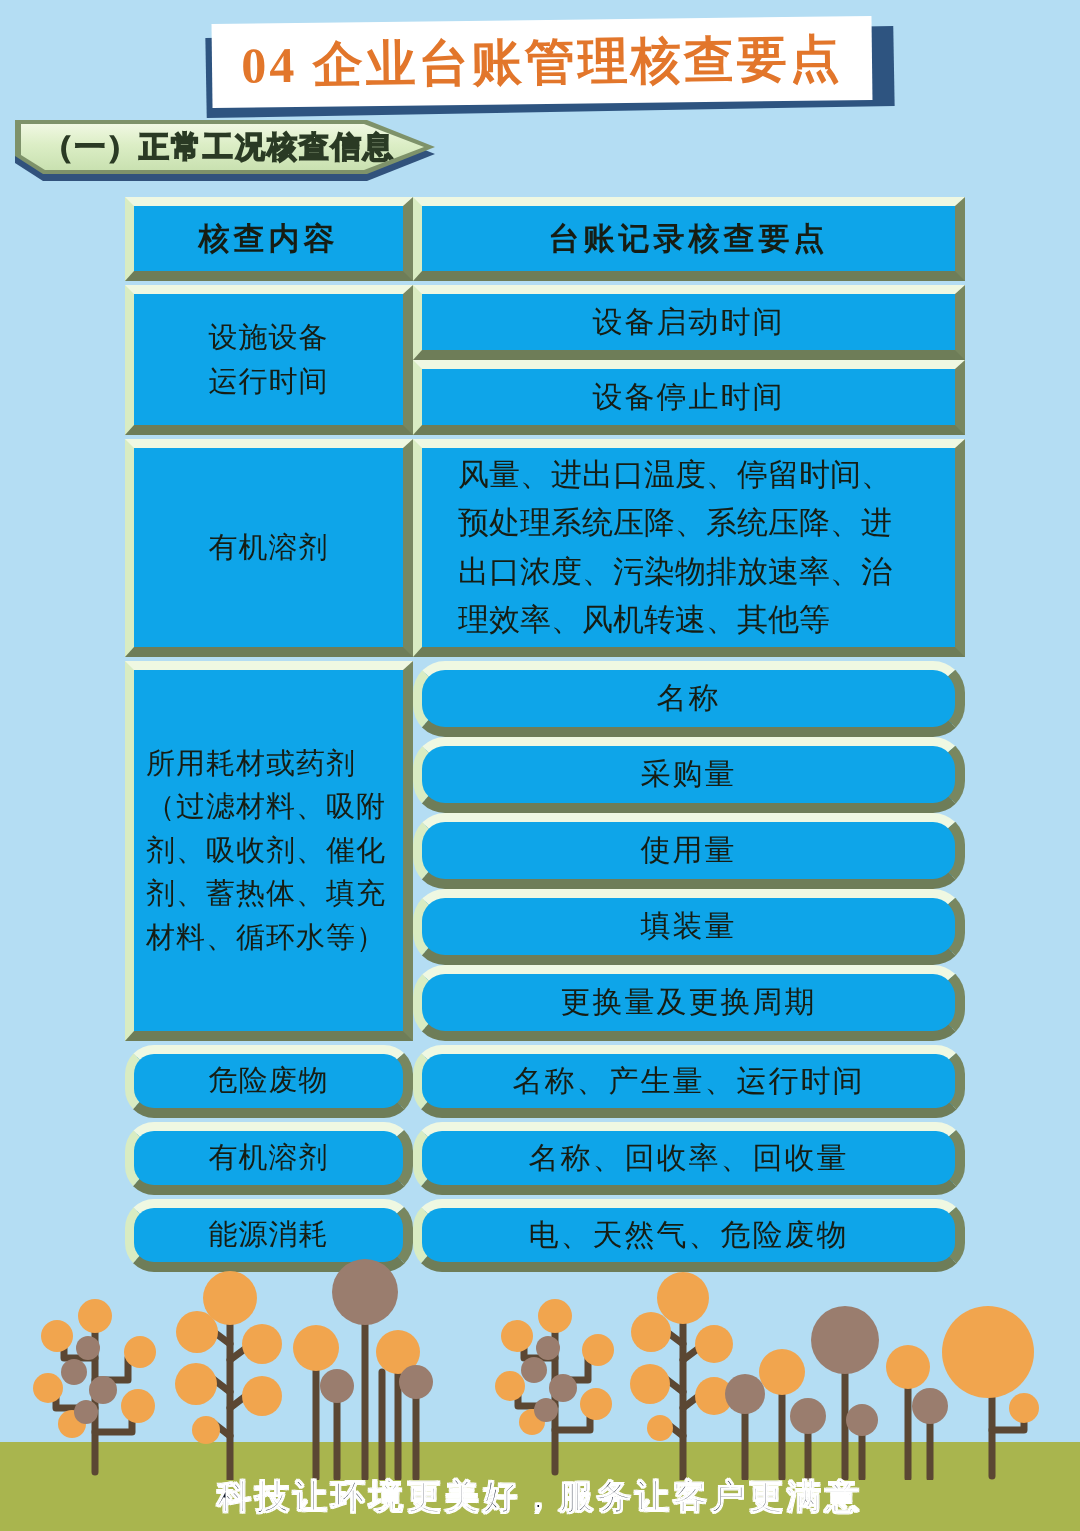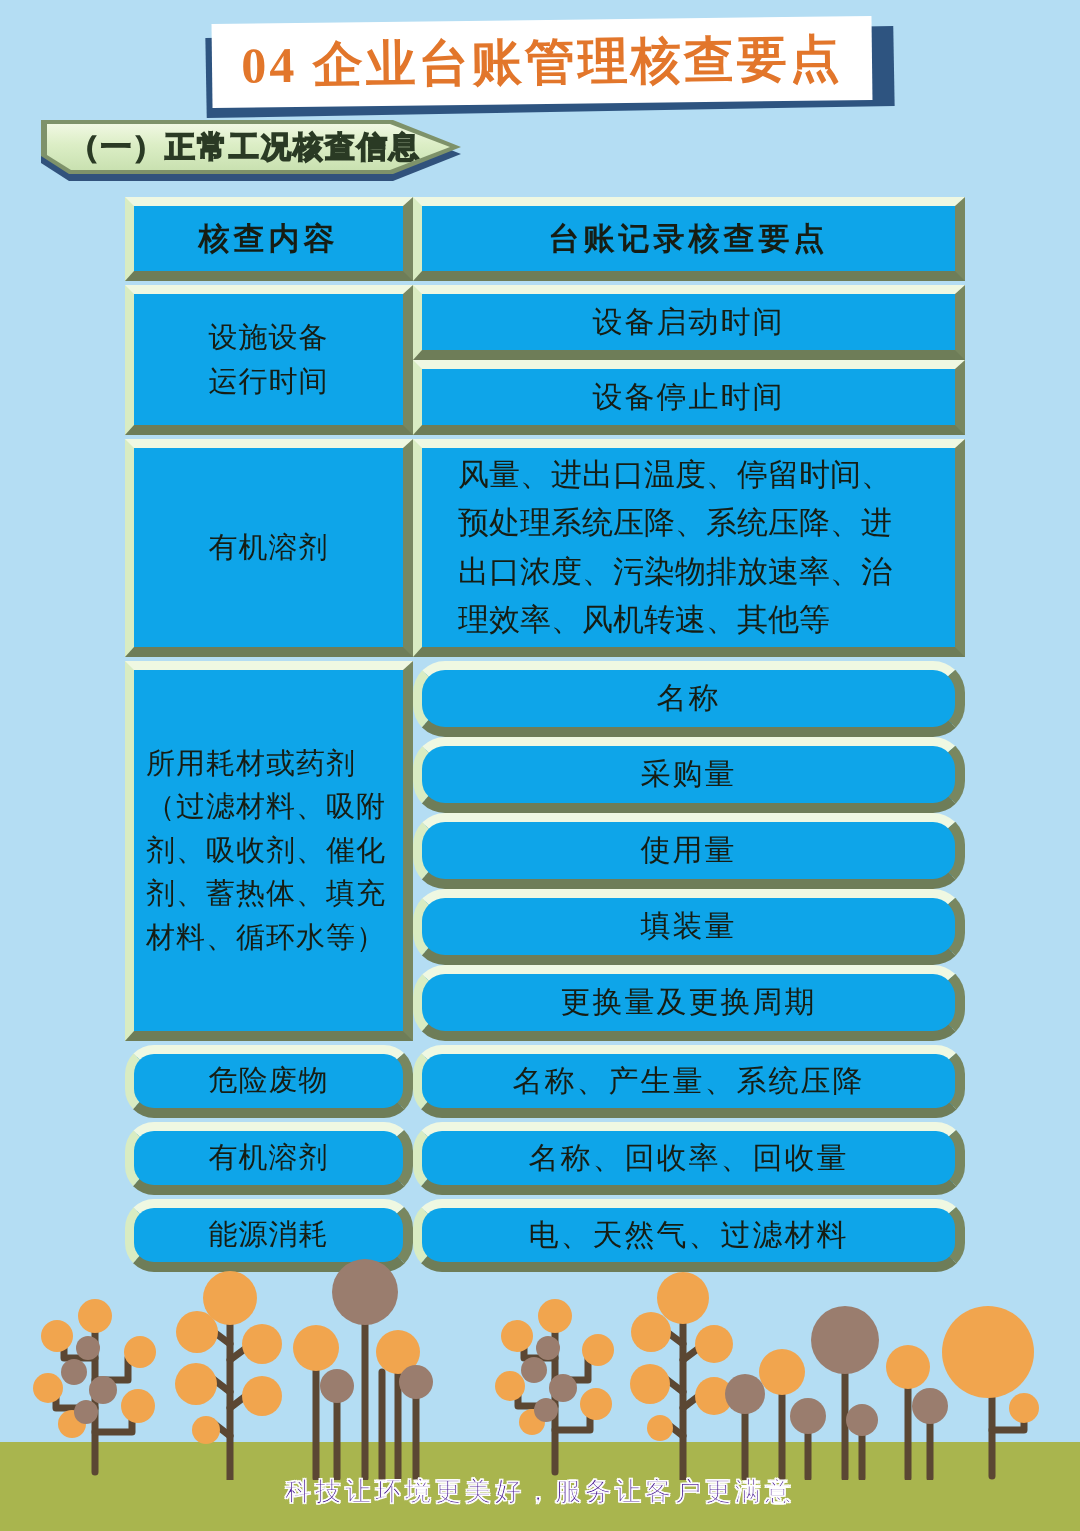"（一）正常工况核查信息" .ribbon-wrap { margin-left: 26px -> none }
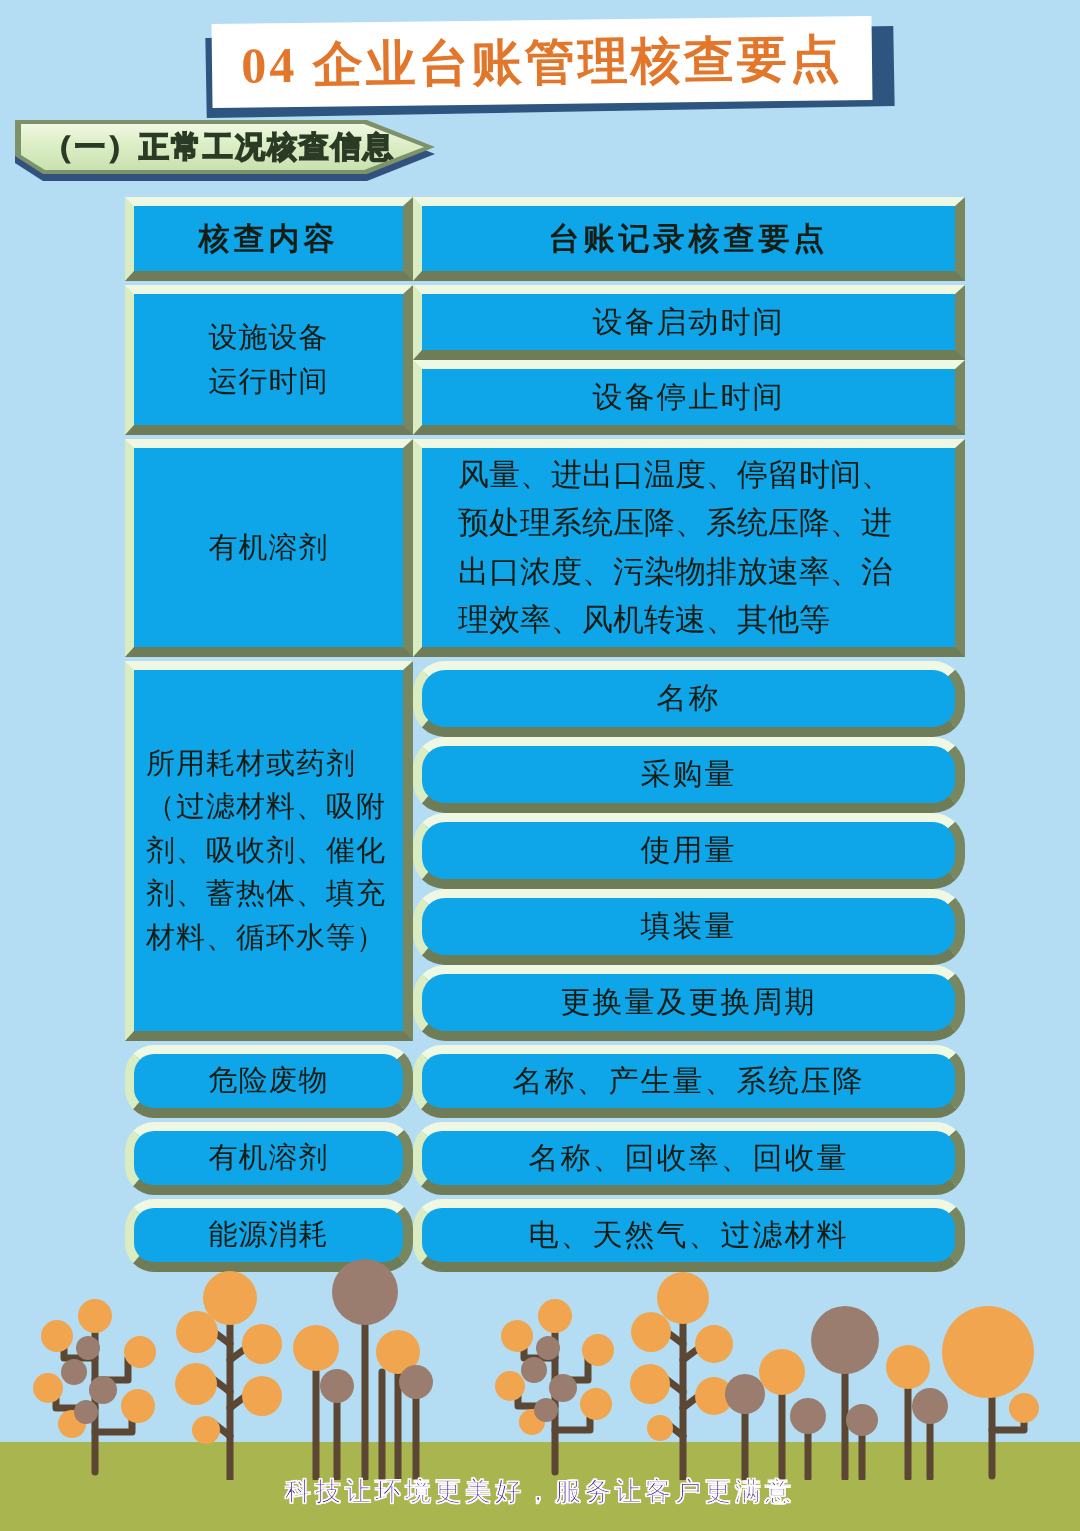"名称、产生量、系统压降" div.cell { text: 系统压降 -> 运行时间 }
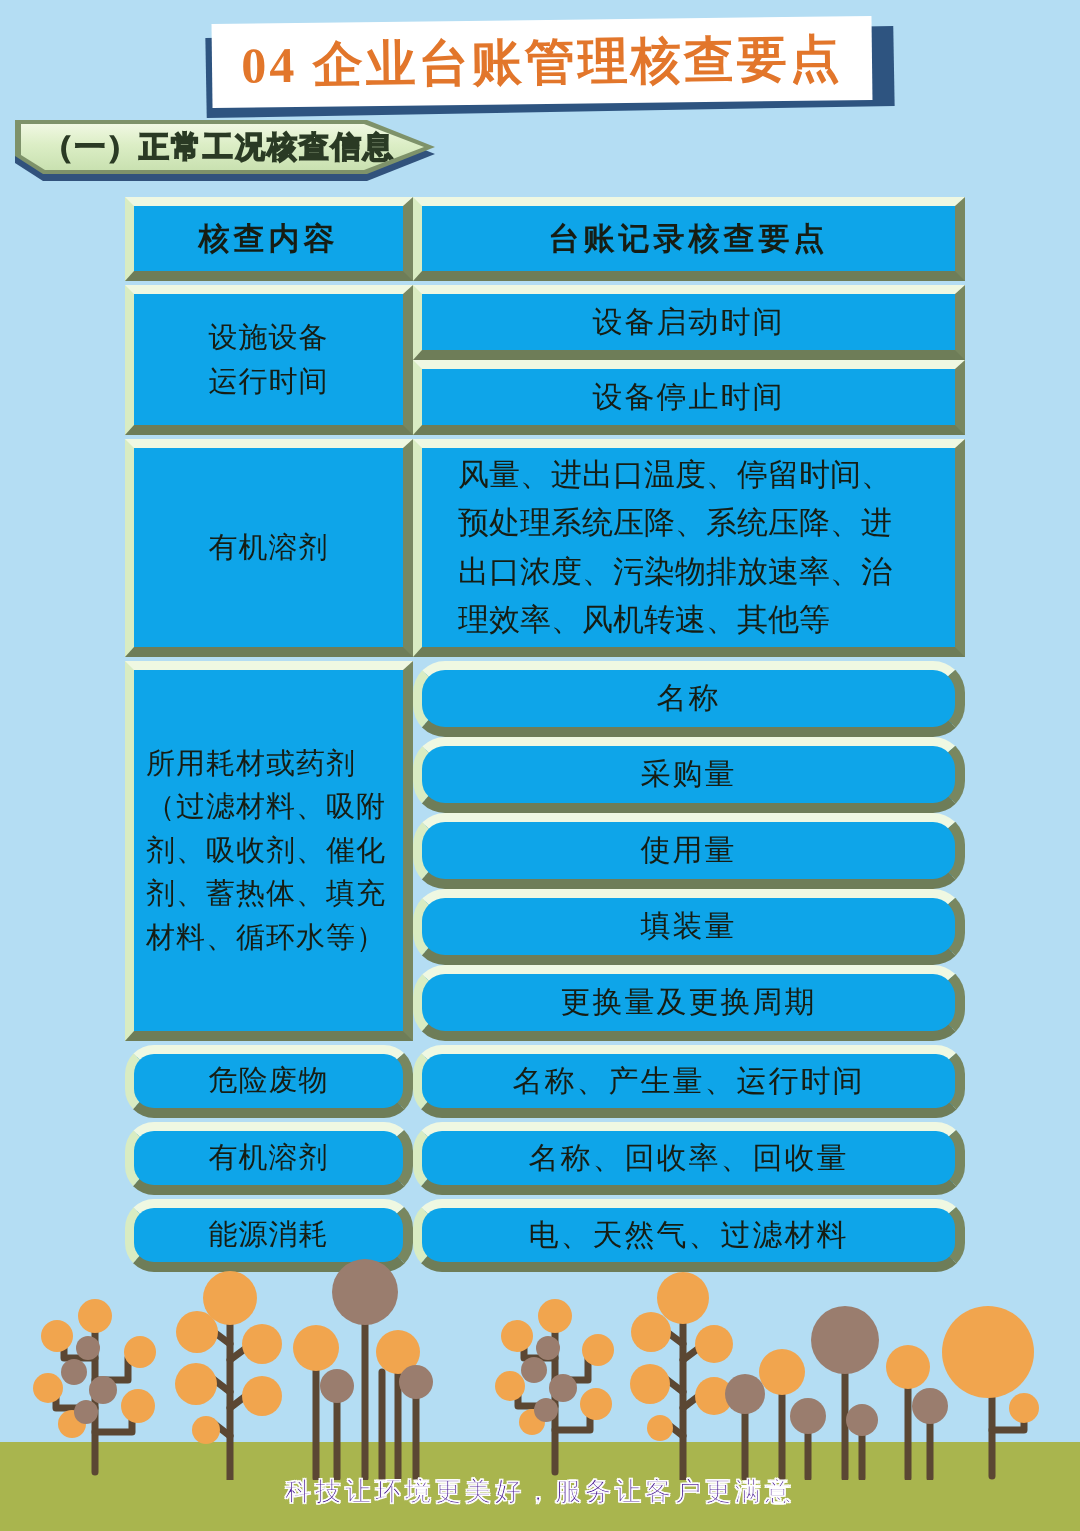"电、天然气、过滤材料" div.cell { text: 过滤材料 -> 危险废物 }
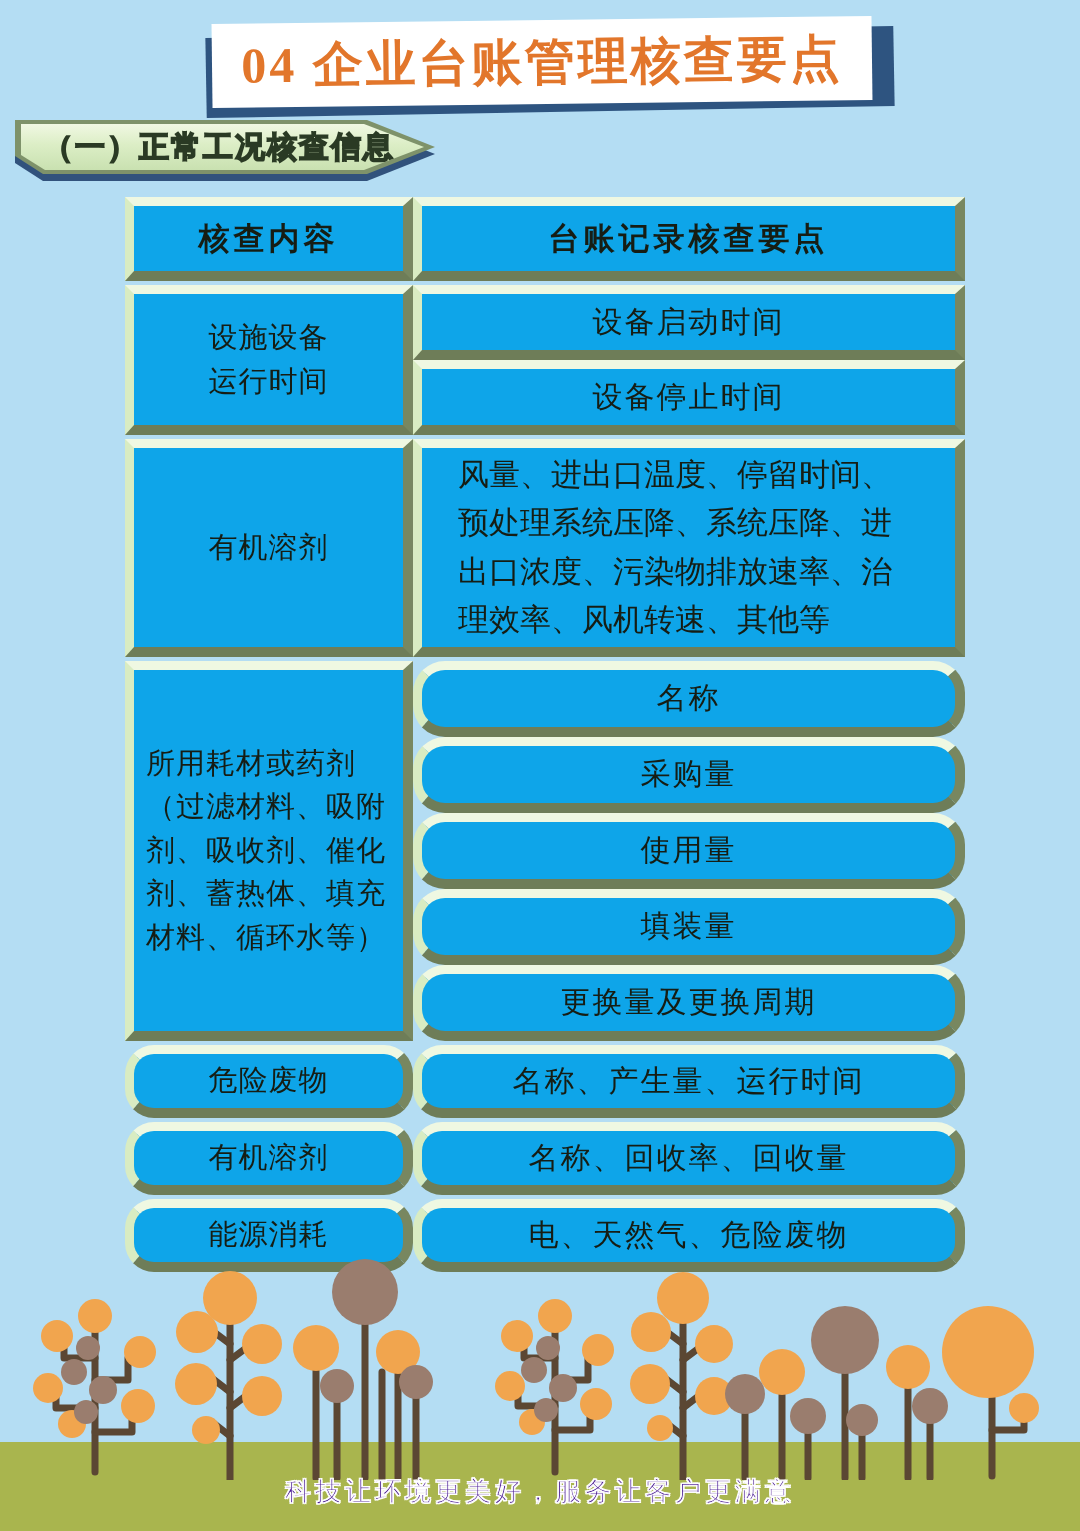"科技让环境更美好，服务让客户更满意" .slogan span { color: #4c1d95 -> #0f172a; font-size: 26px -> 34px; font-weight: normal -> bold }
